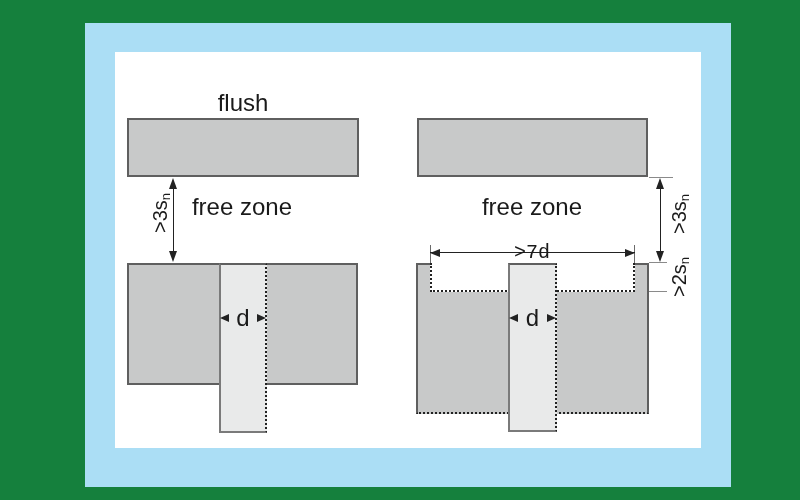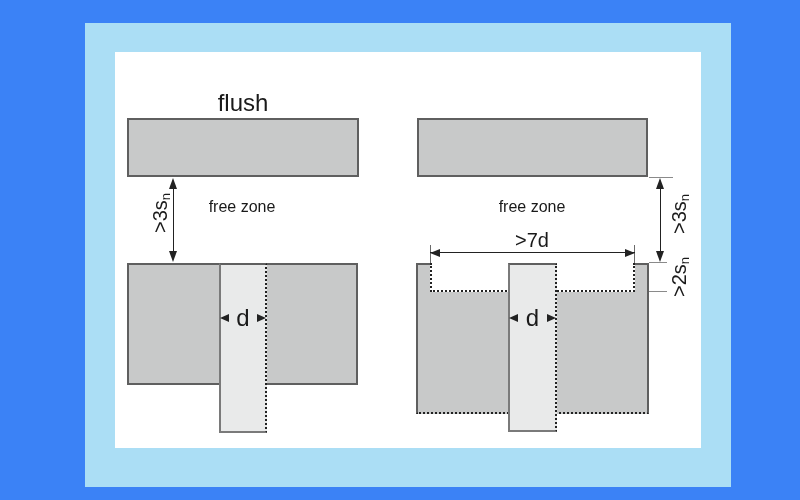"flush" .page { background: #3b82f6 -> #15803d }
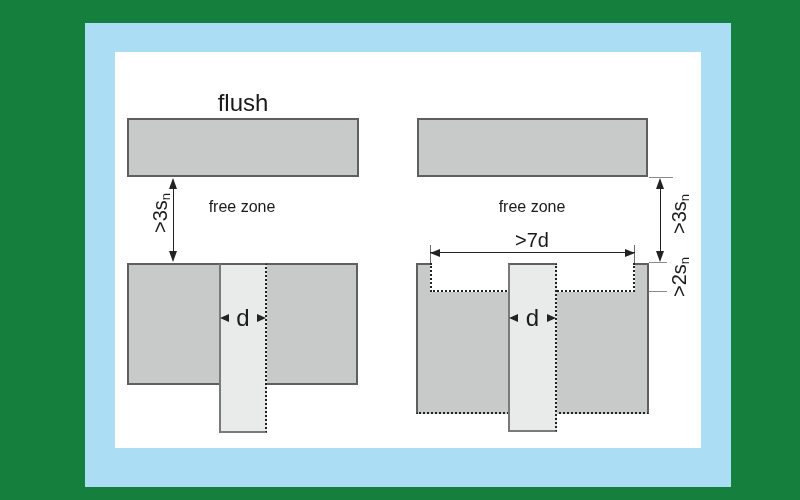"free zone" .zone-label { font-size: 16px -> 24px }
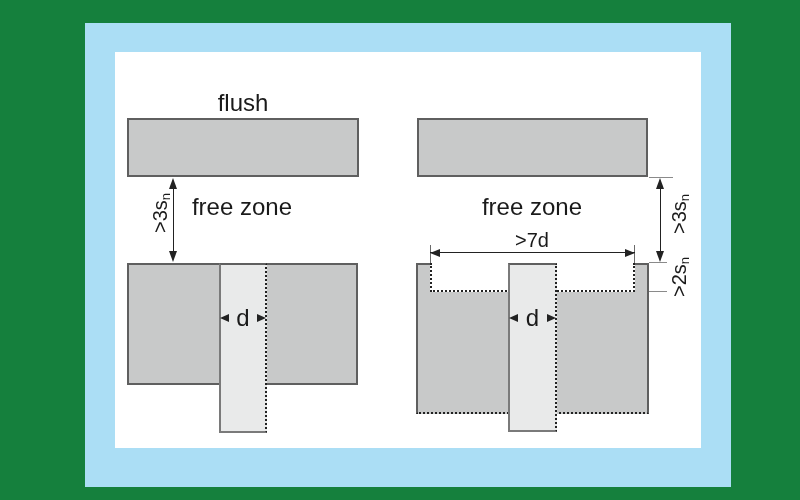">7d" div.dim-label { font-family: none -> Liberation Mono, monospace; top: 229px -> 242px }
